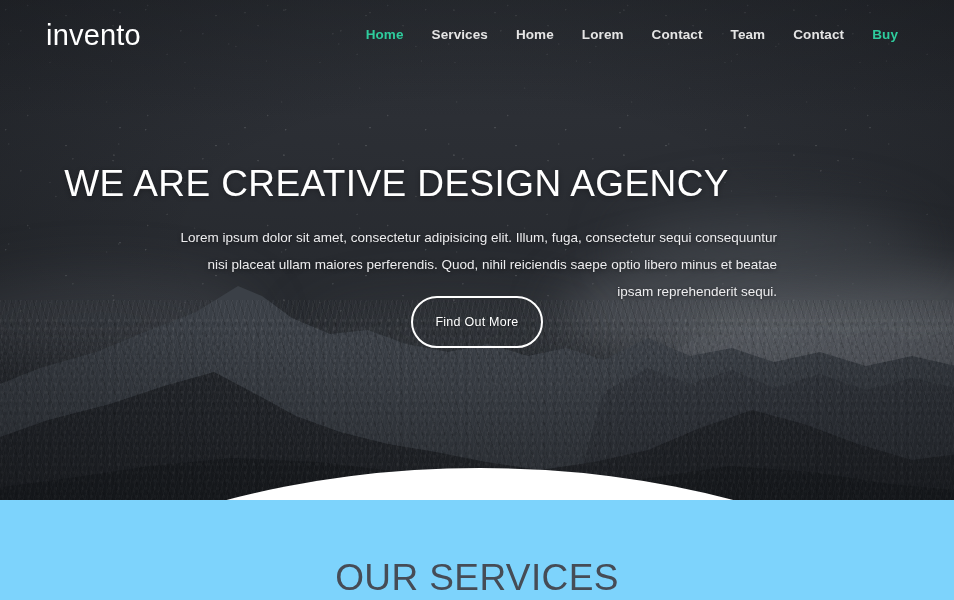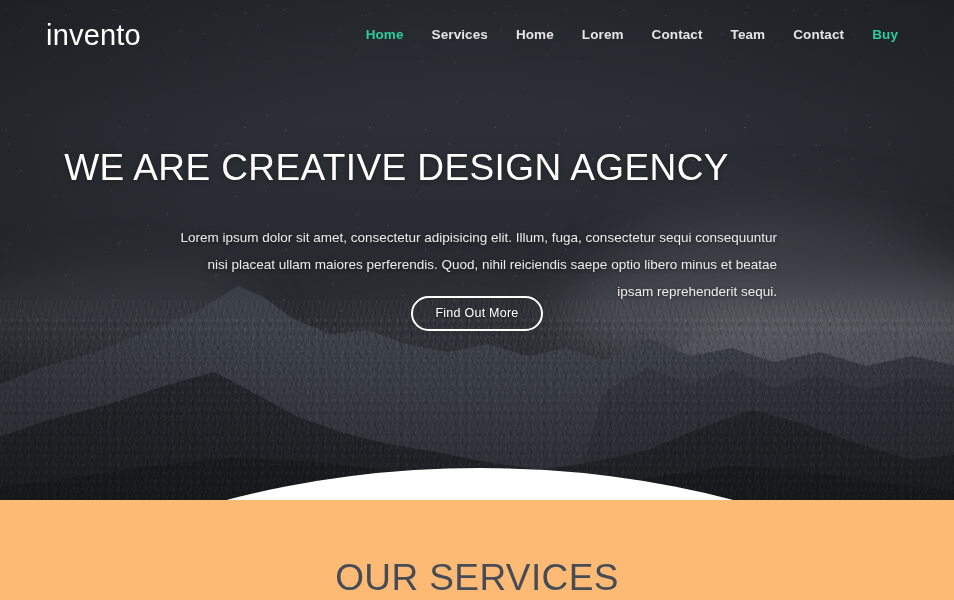"WE ARE CREATIVE DESIGN AGENCY" .hero-title { top: 148px -> 164px }
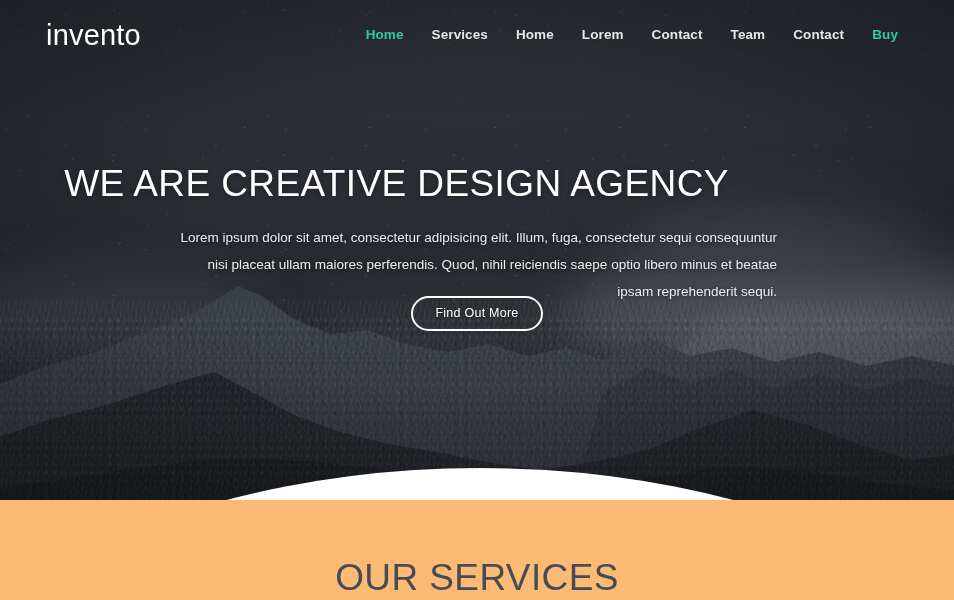"Find Out More" .btn { height: 35px -> 52px }
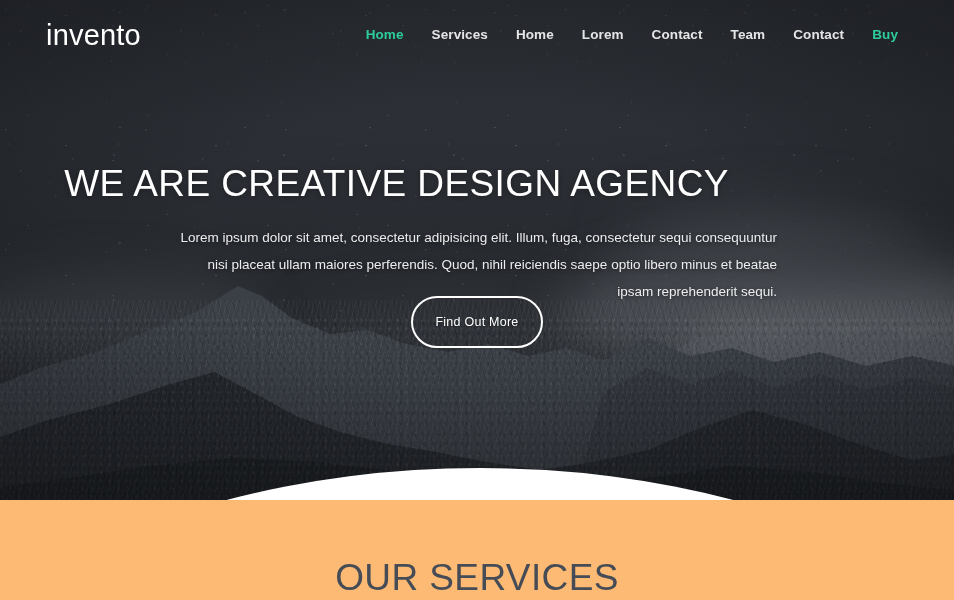"OUR SERVICES" .services { background: #fdba74 -> #7dd3fc }
